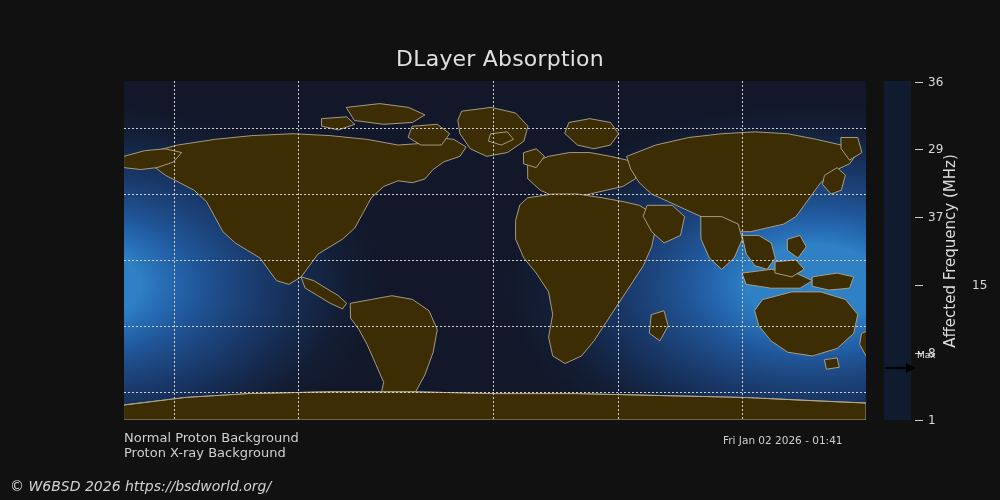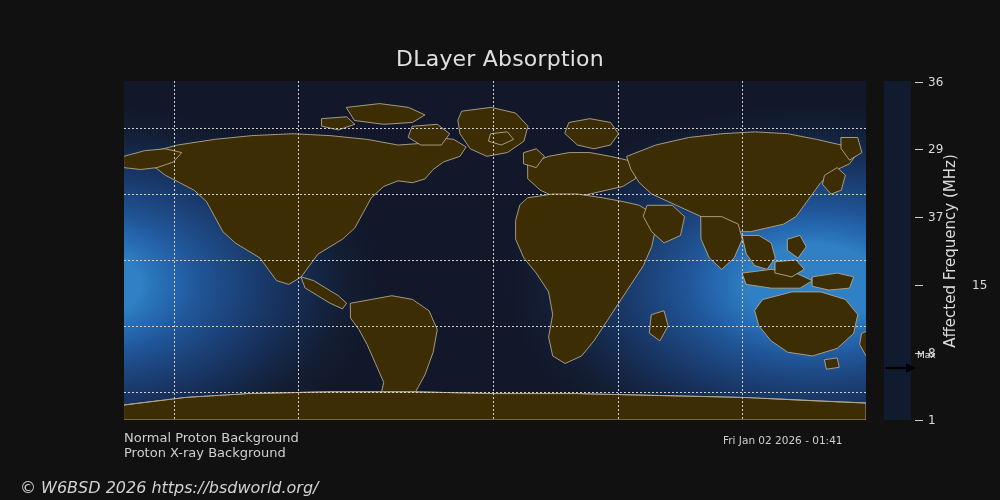"© W6BSD 2026 https://bsdworld.org/" #copyright { font-size: 16px -> 14px; left: 20px -> 10px }
